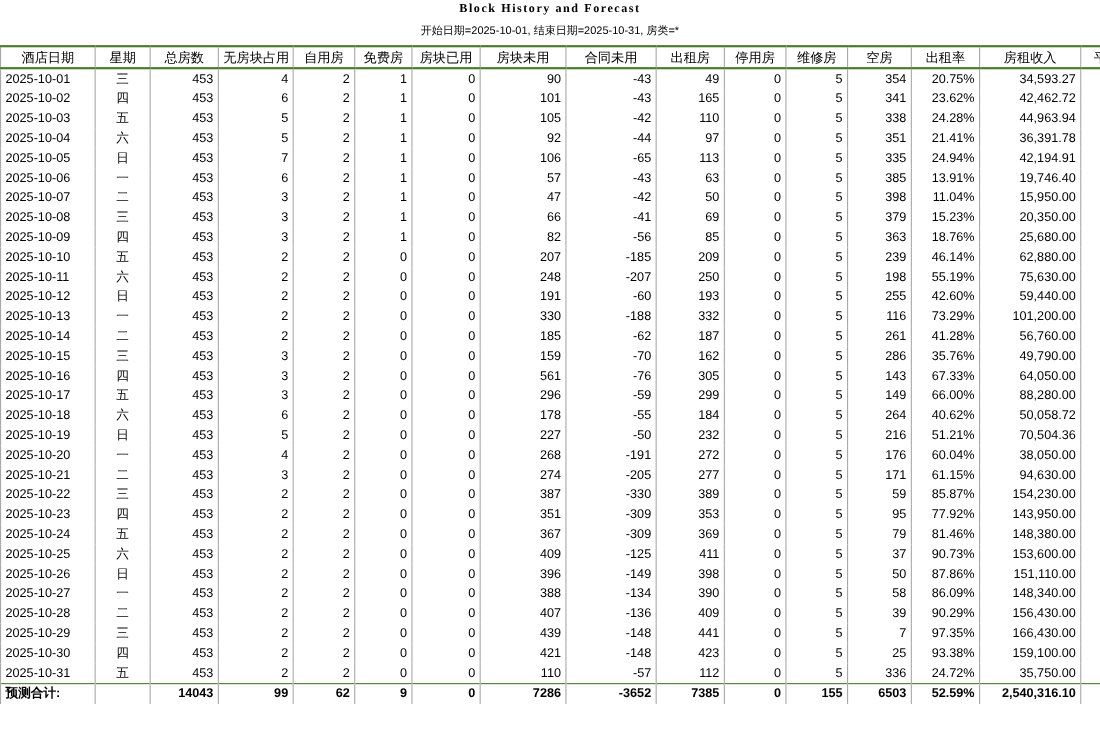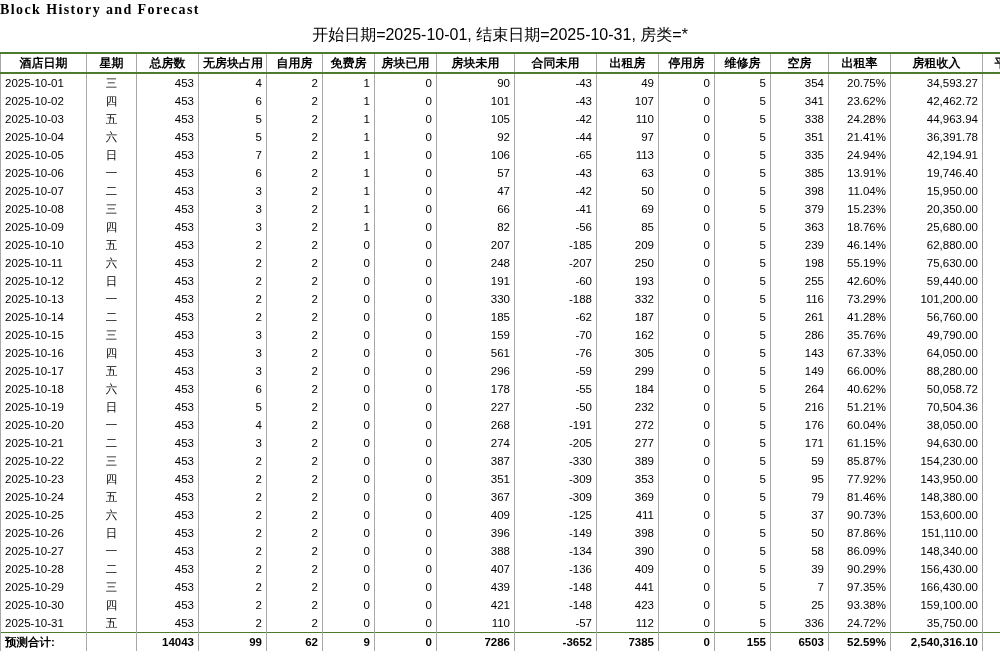"Block History and Forecast" .subtitle { font-size: 14px -> 11px; text-align: none -> center }
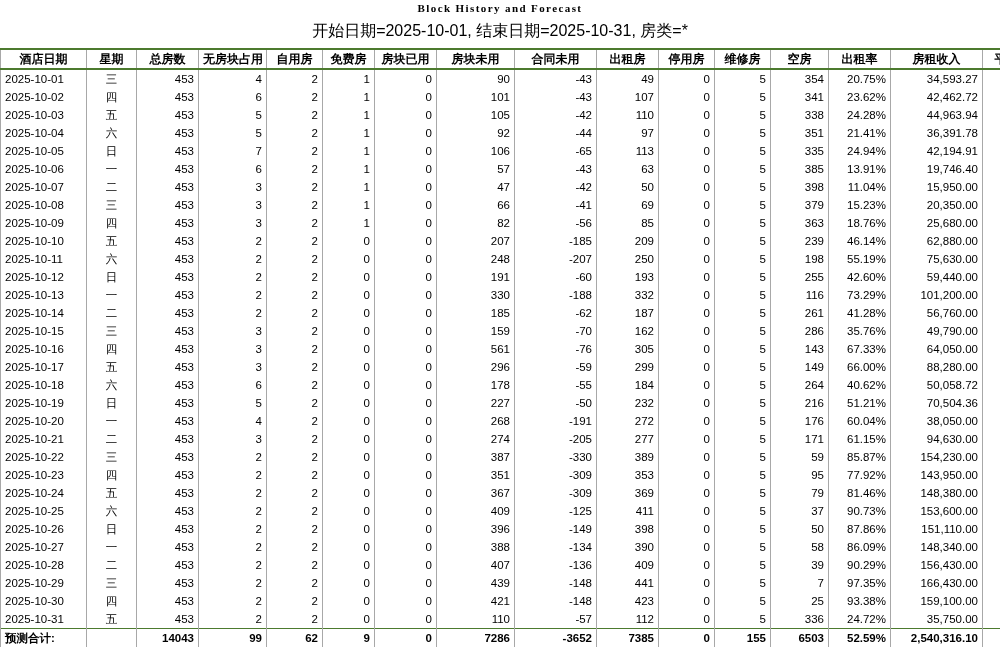"开始日期=2025-10-01, 结束日期=2025-10-31, 房类=*" .criteria { font-size: 16px -> 10px }
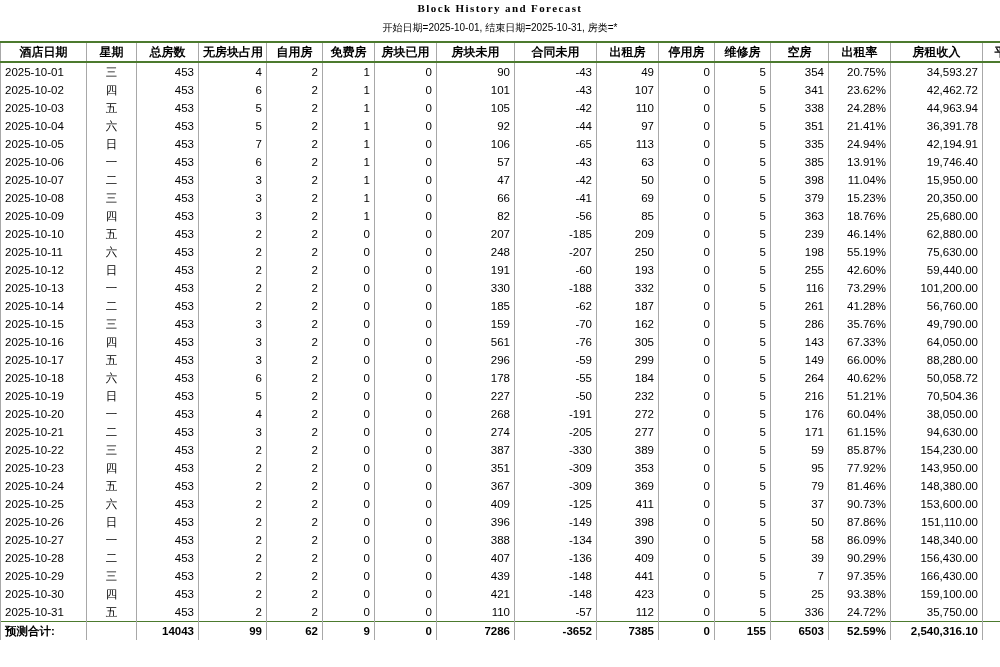"酒店日期" thead th { font-weight: bold -> normal }
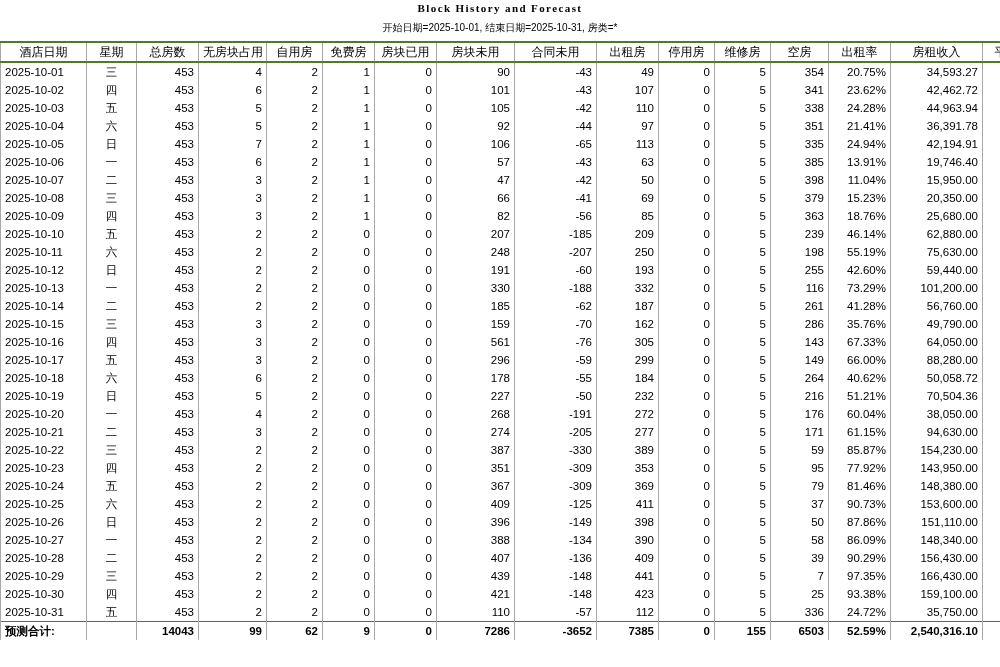"107" td.num { text: 107 -> 165 }
